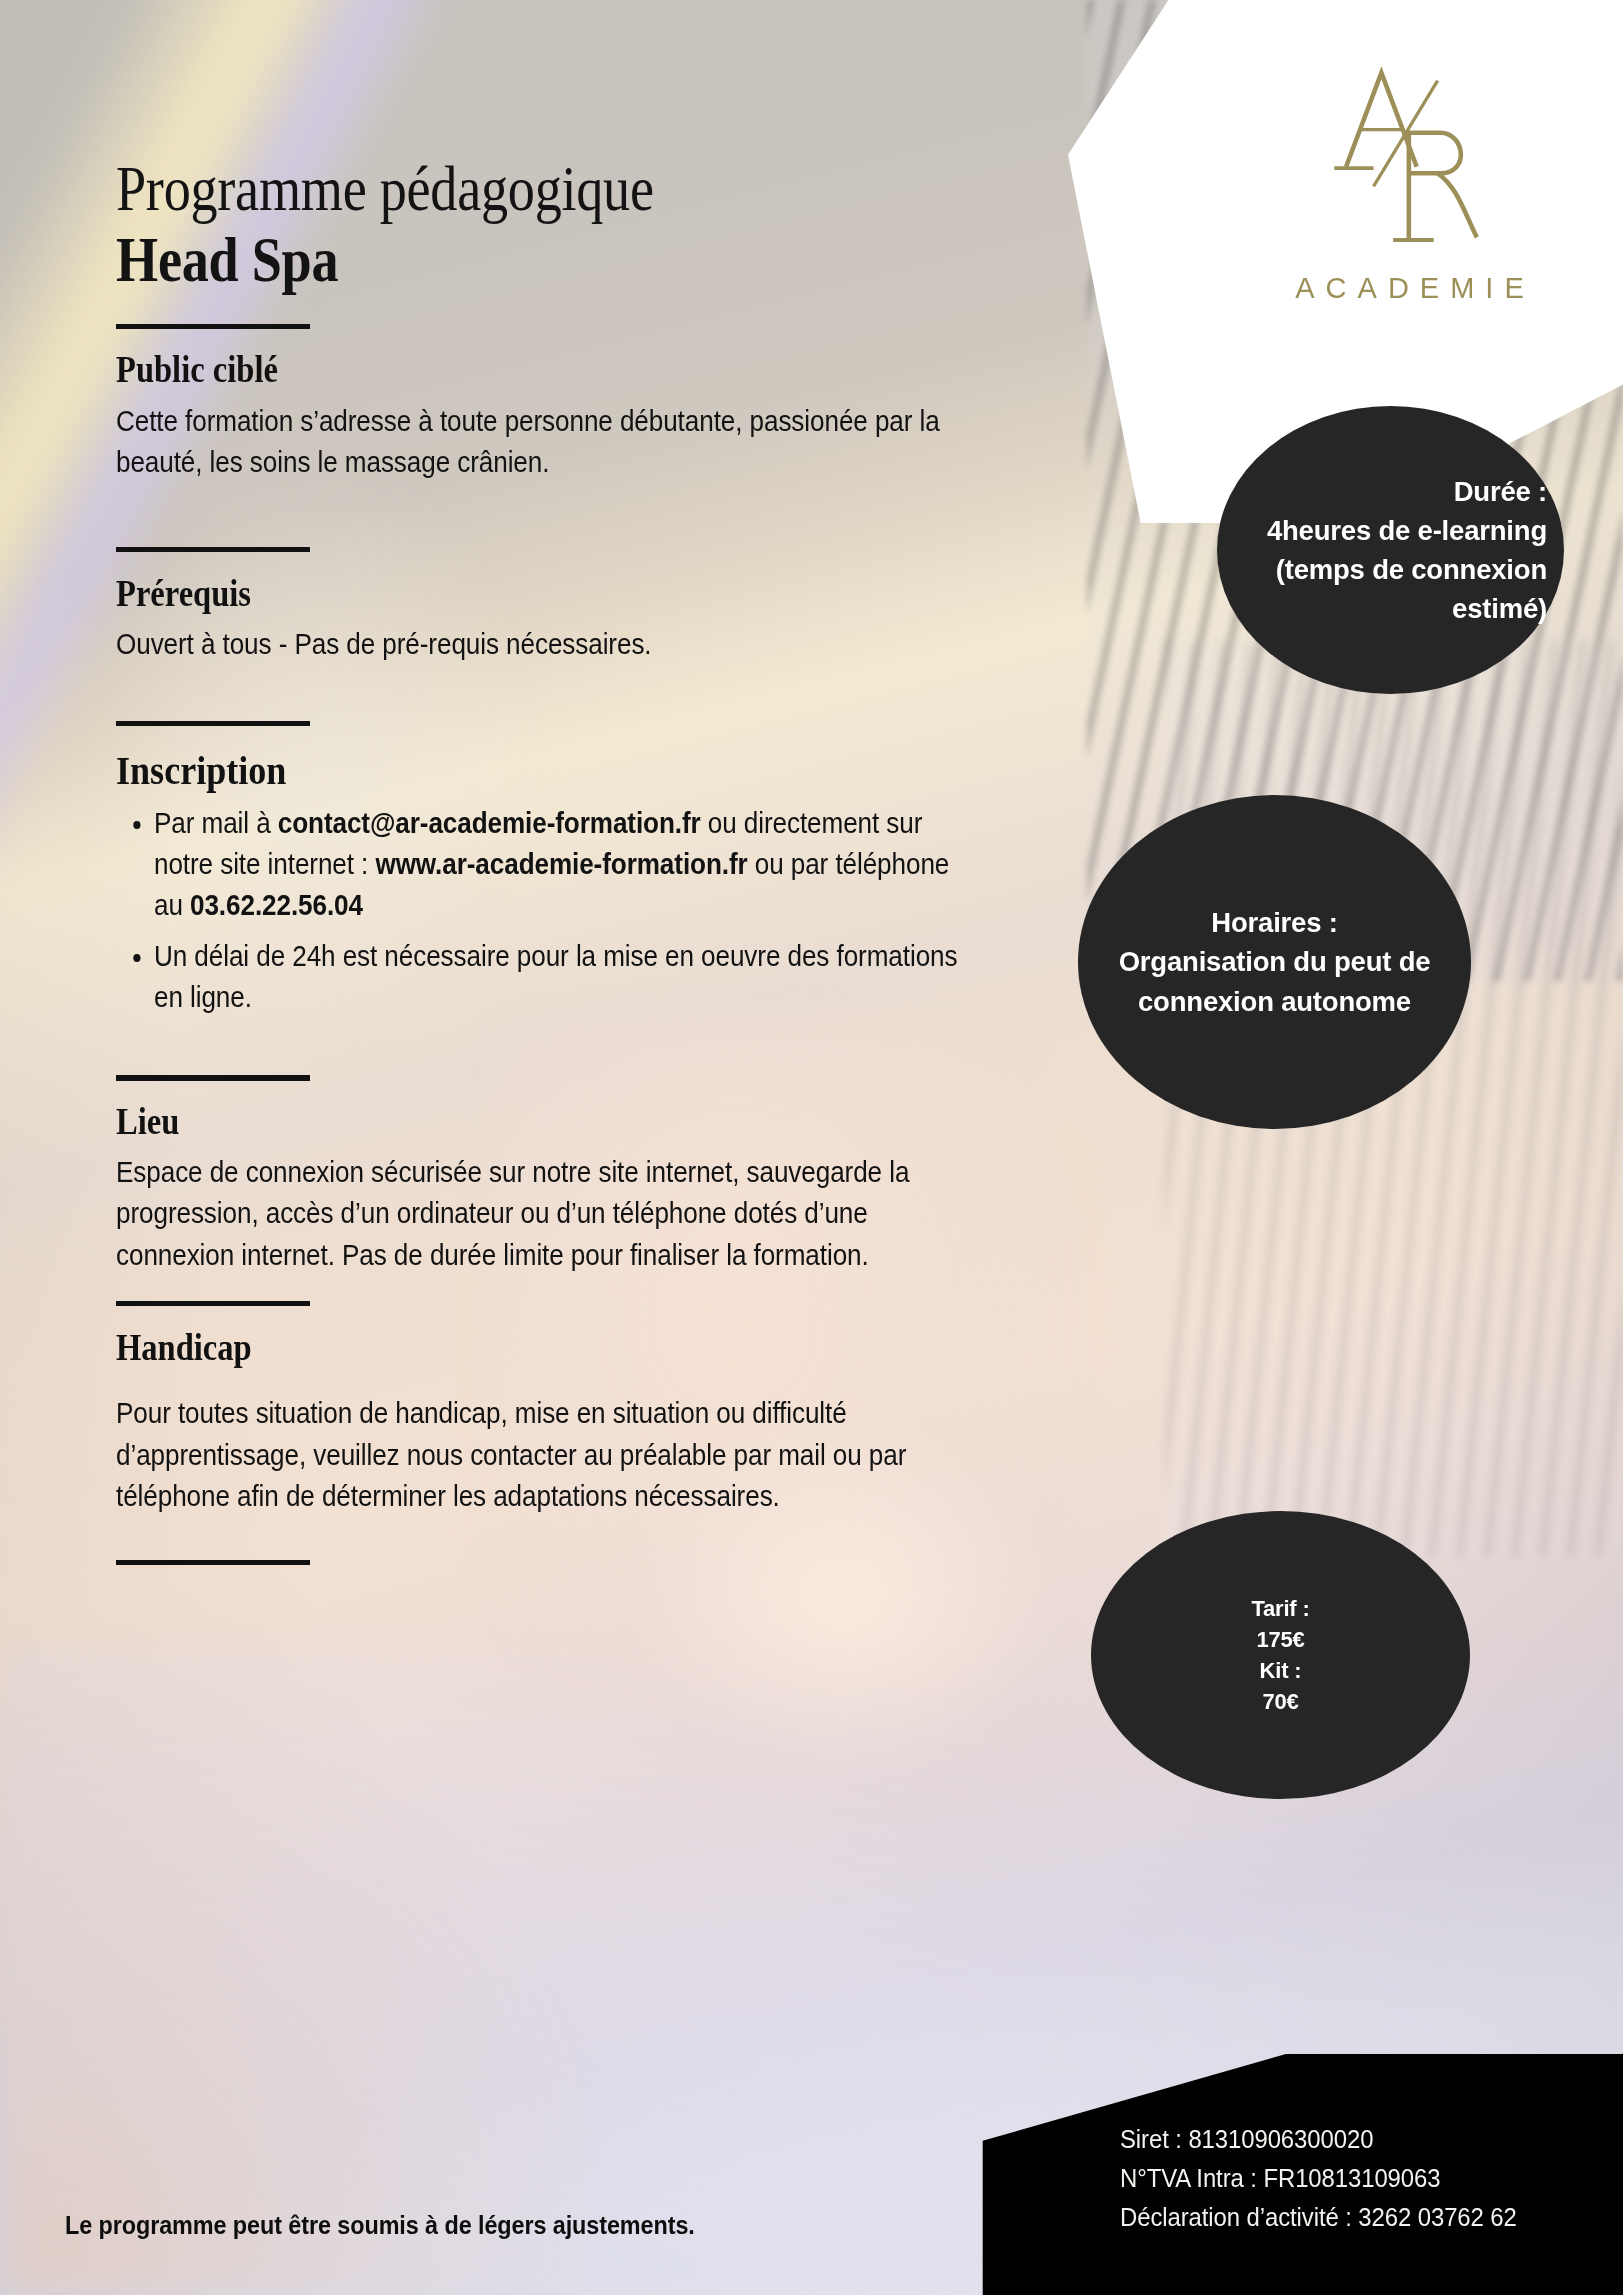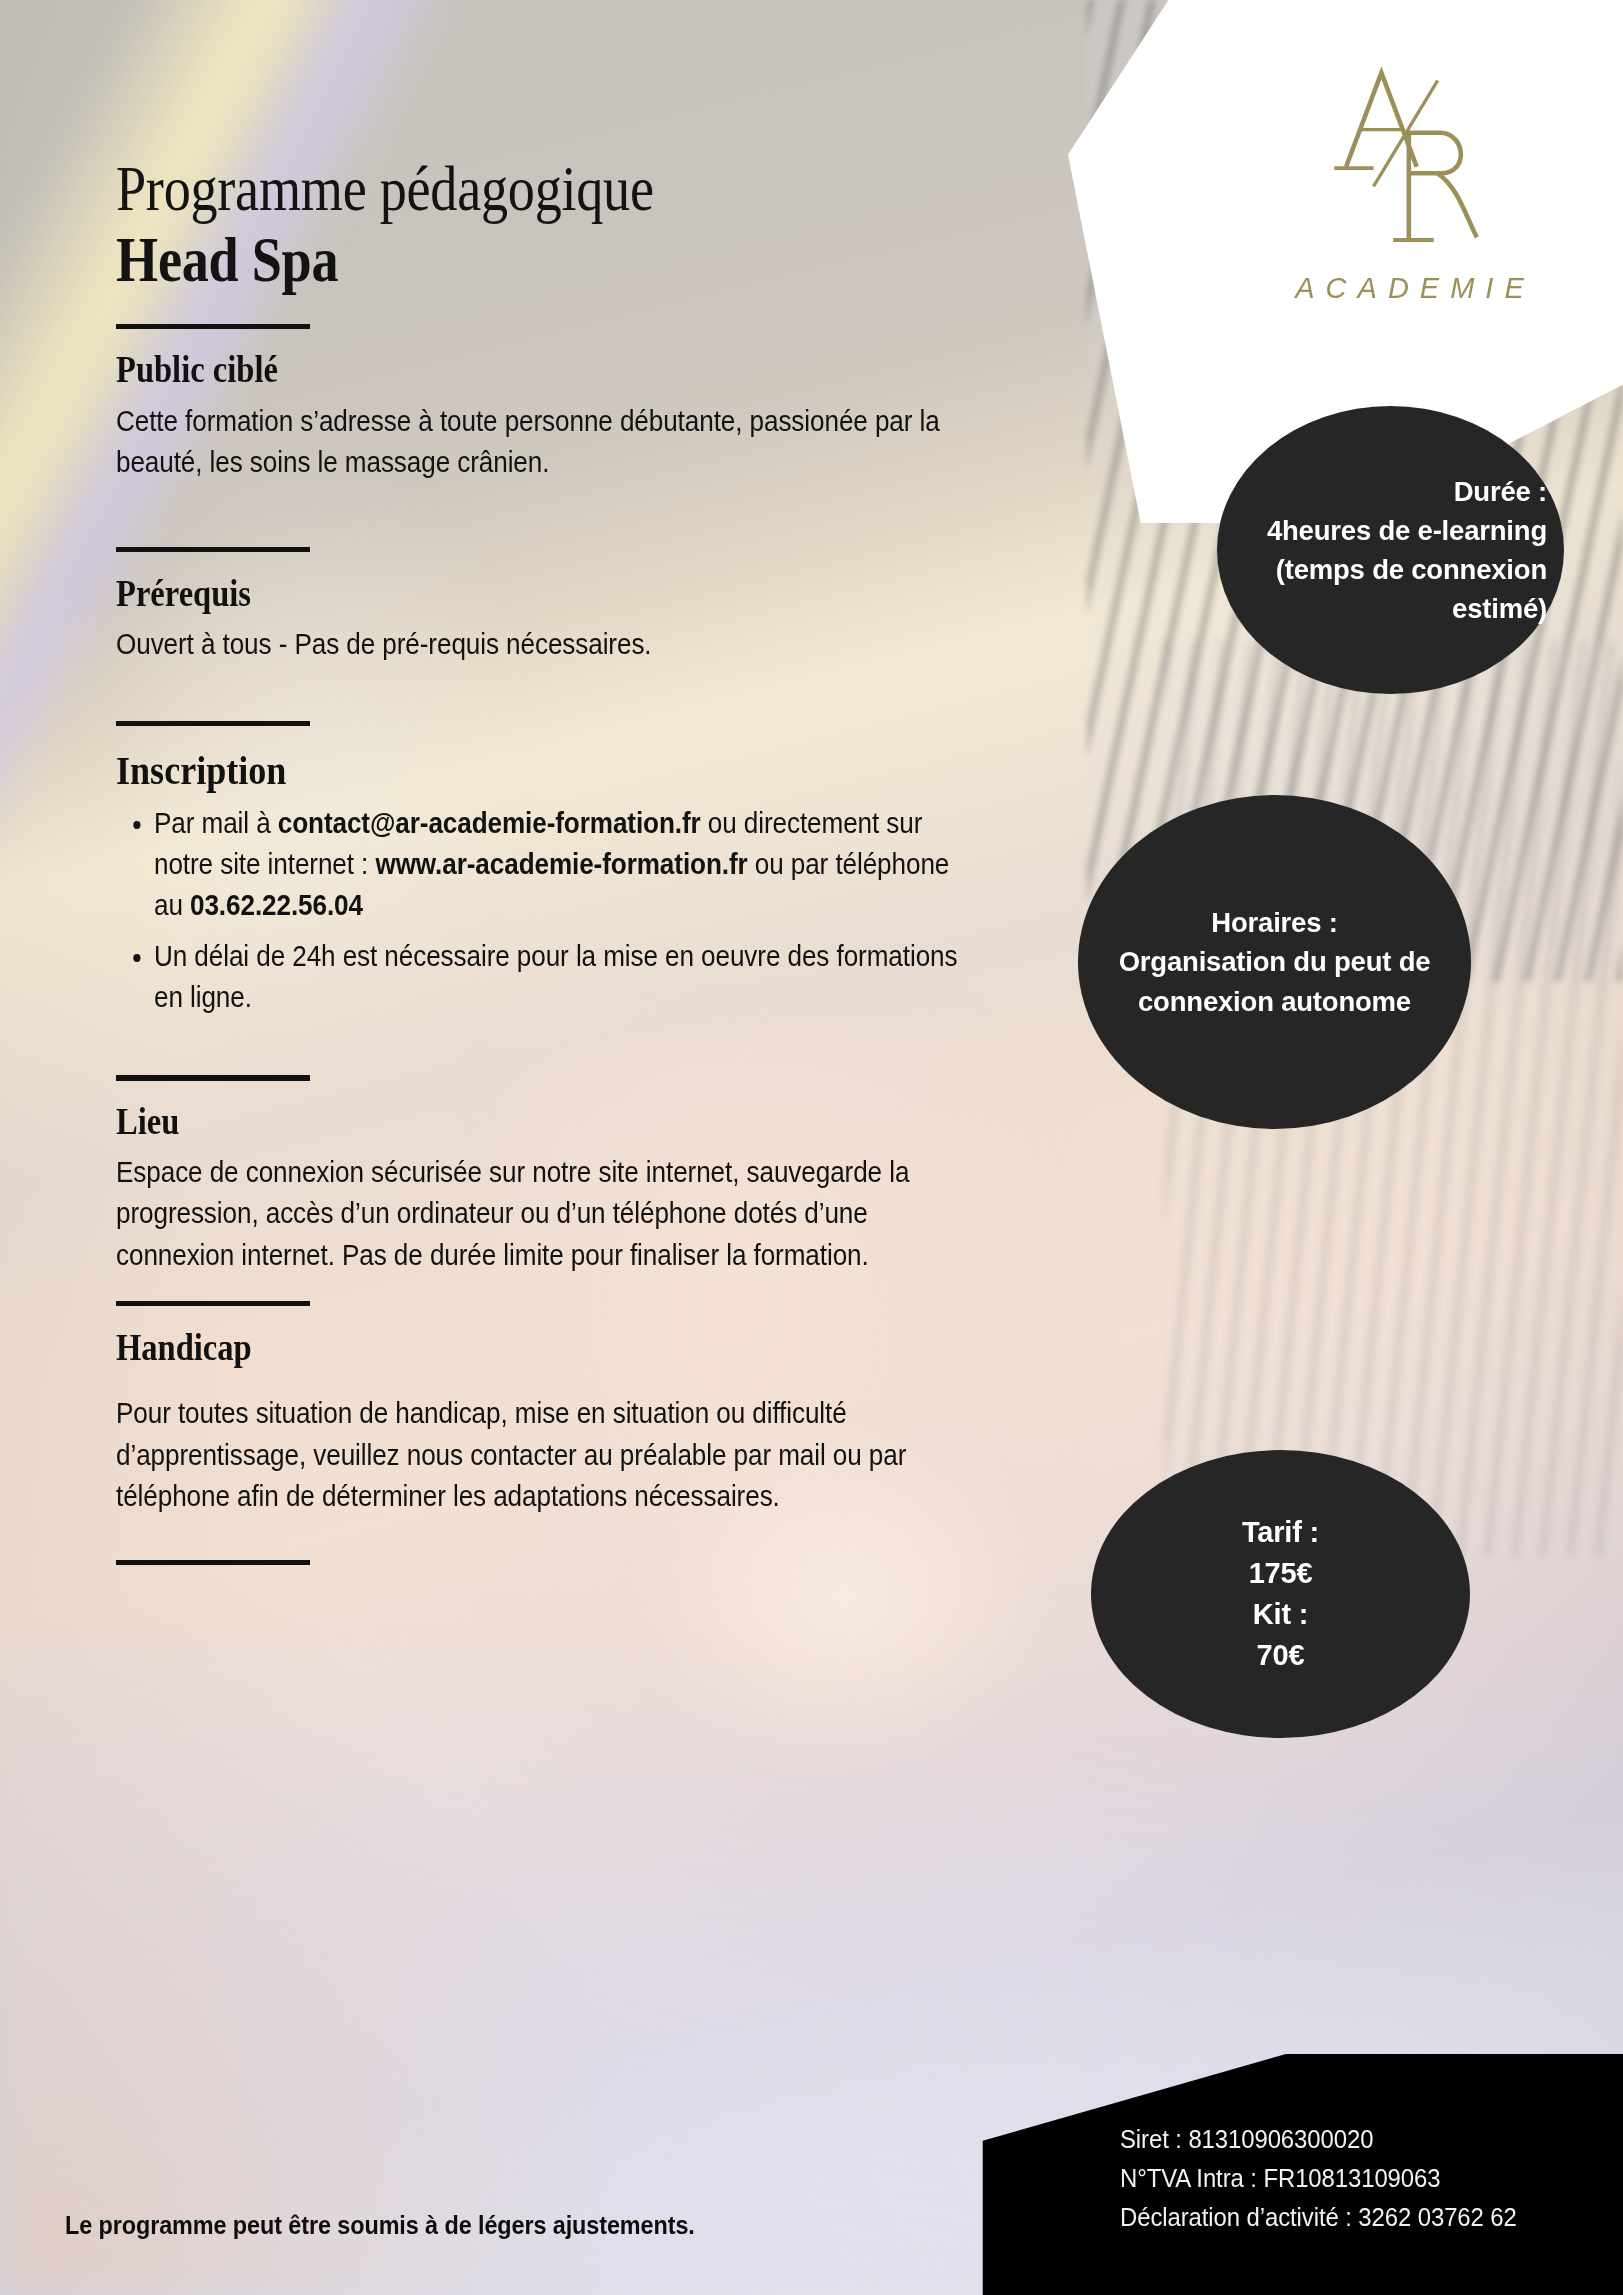"ACADEMIE" .logo-inner { font-style: italic -> none }
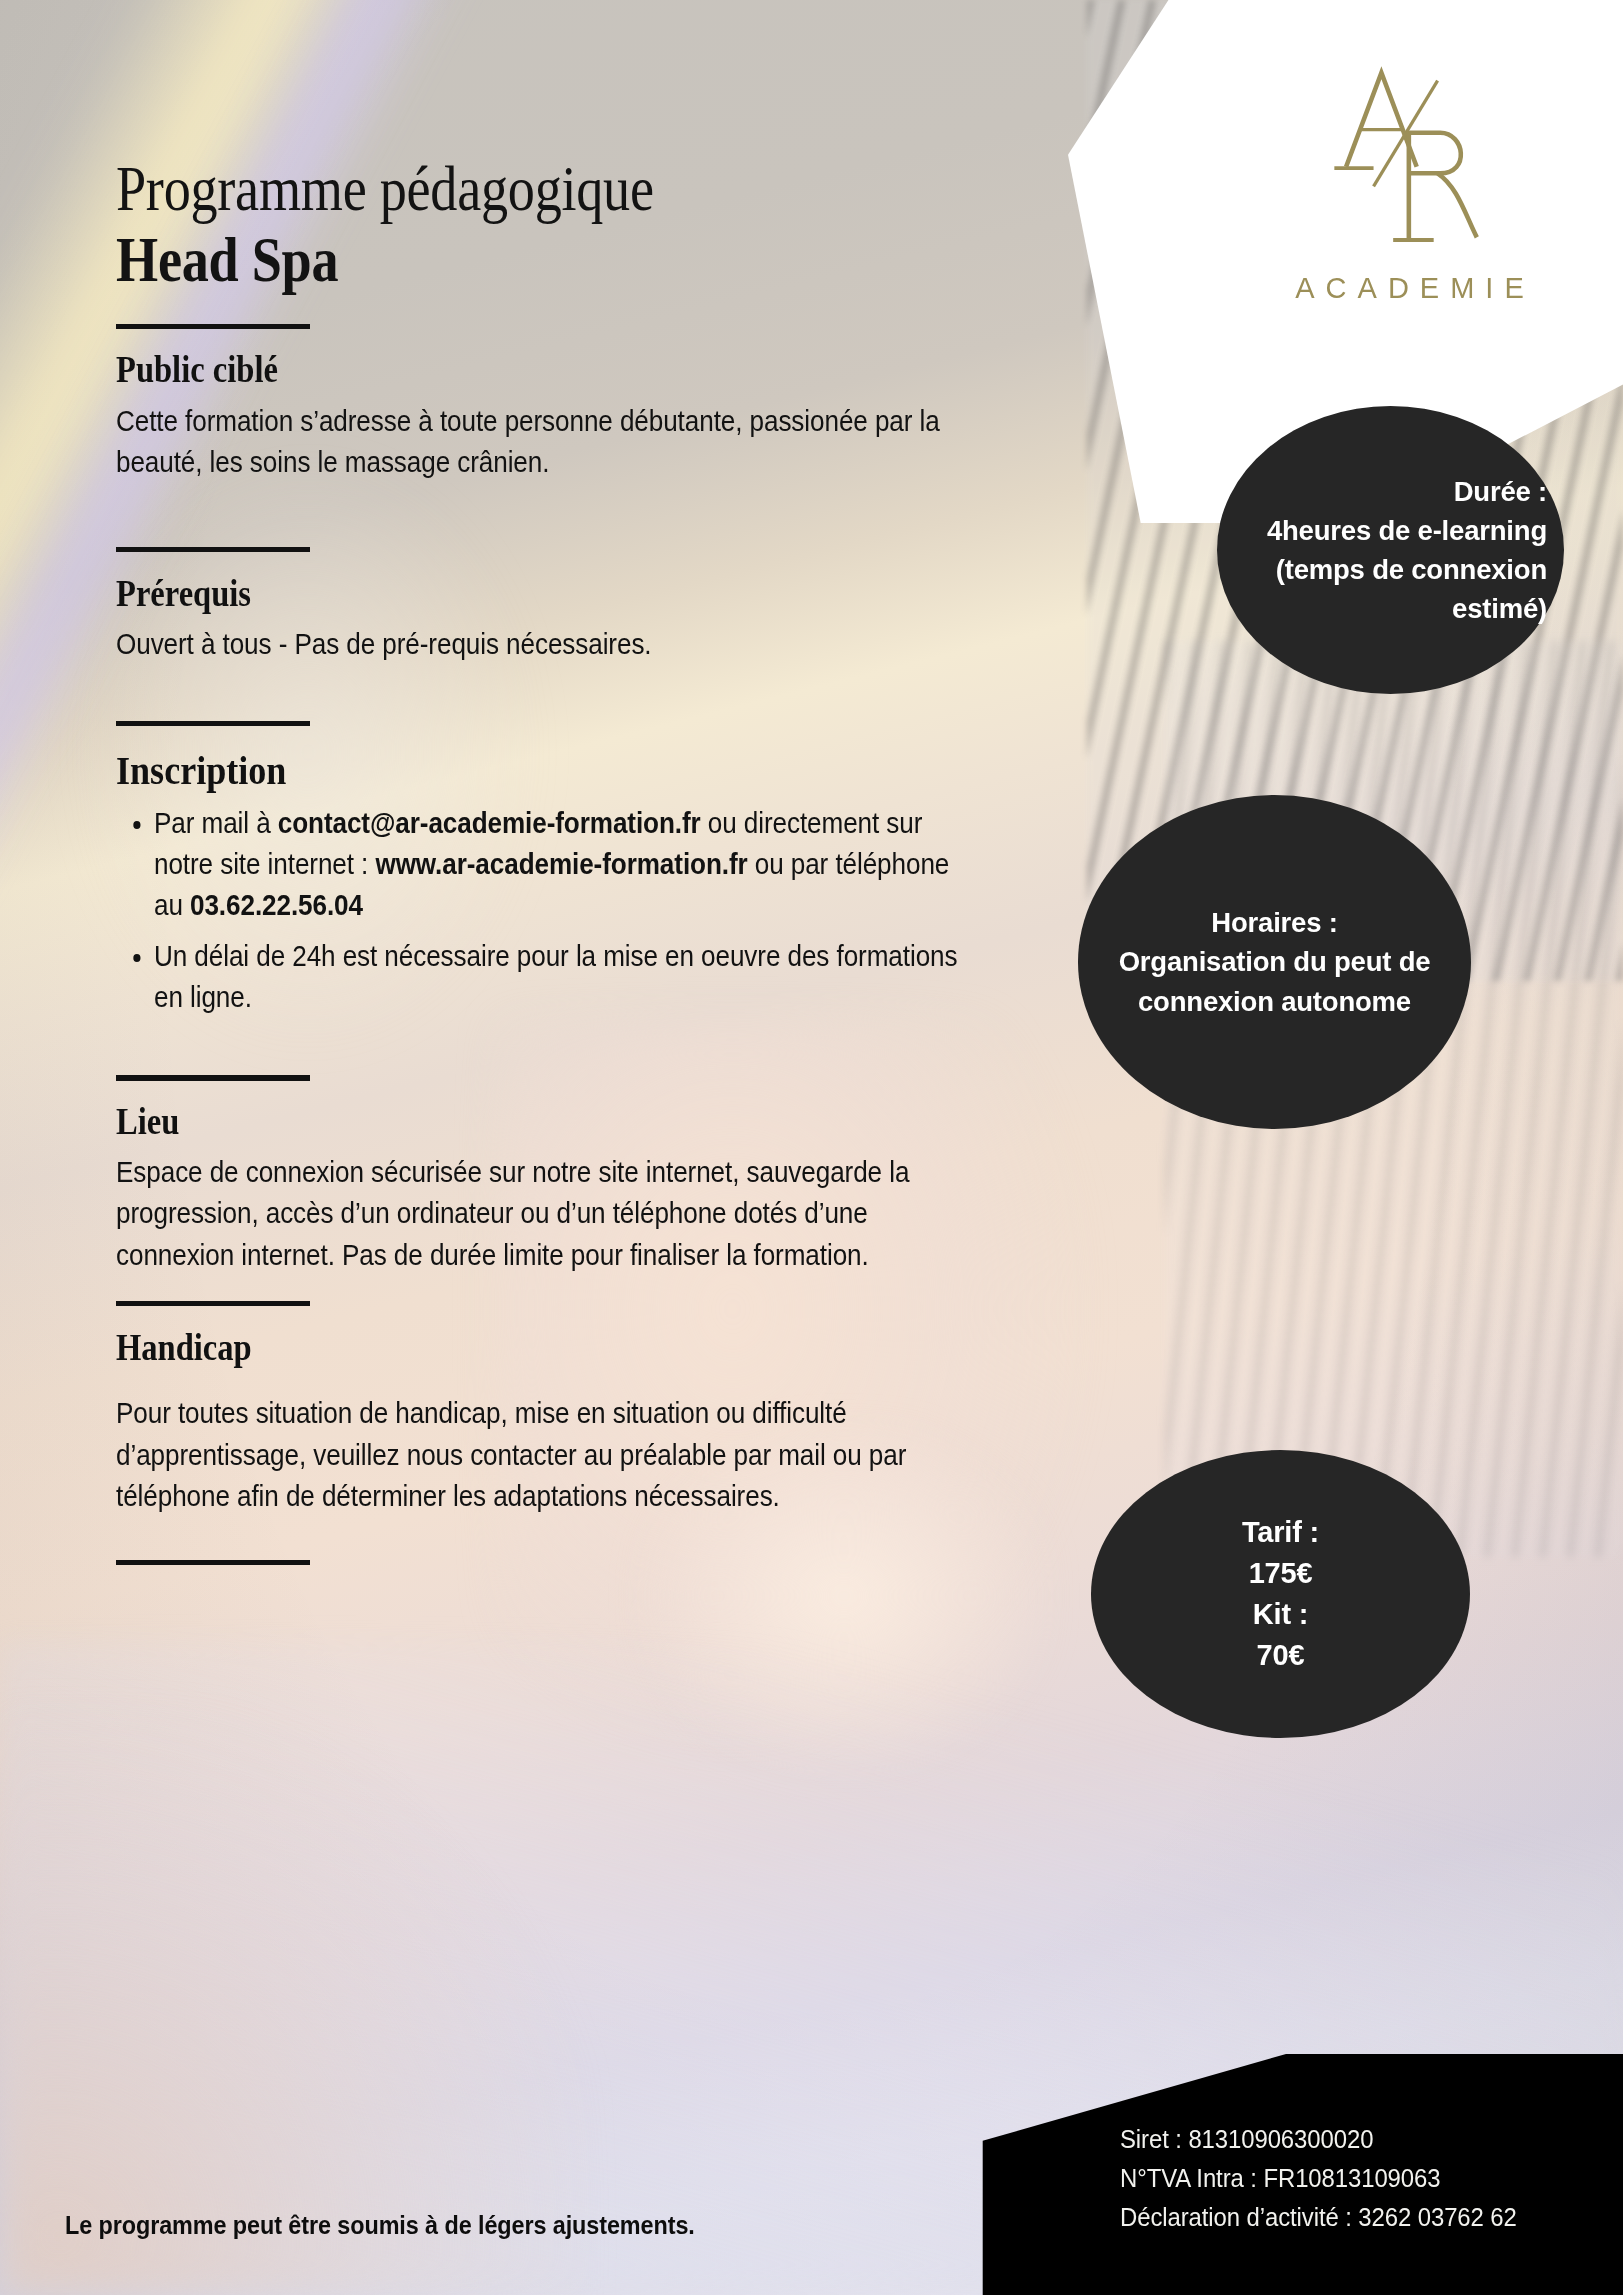"Tarif :" .badge-tarif { font-size: 29px -> 22px; top: 1450px -> 1511px }
